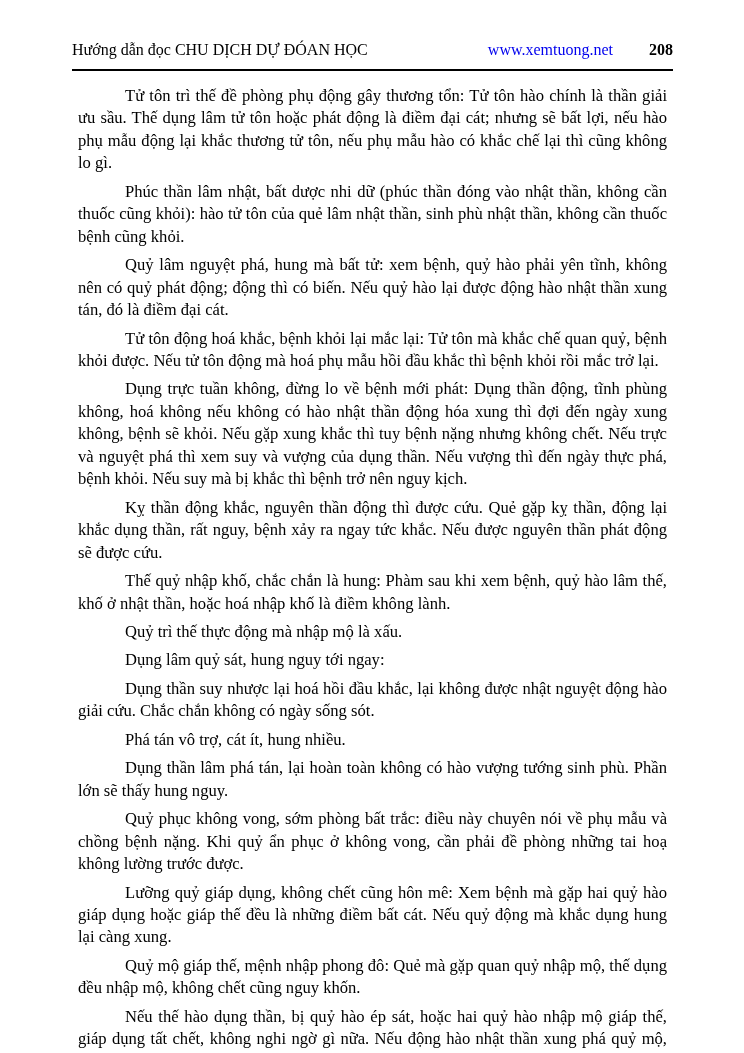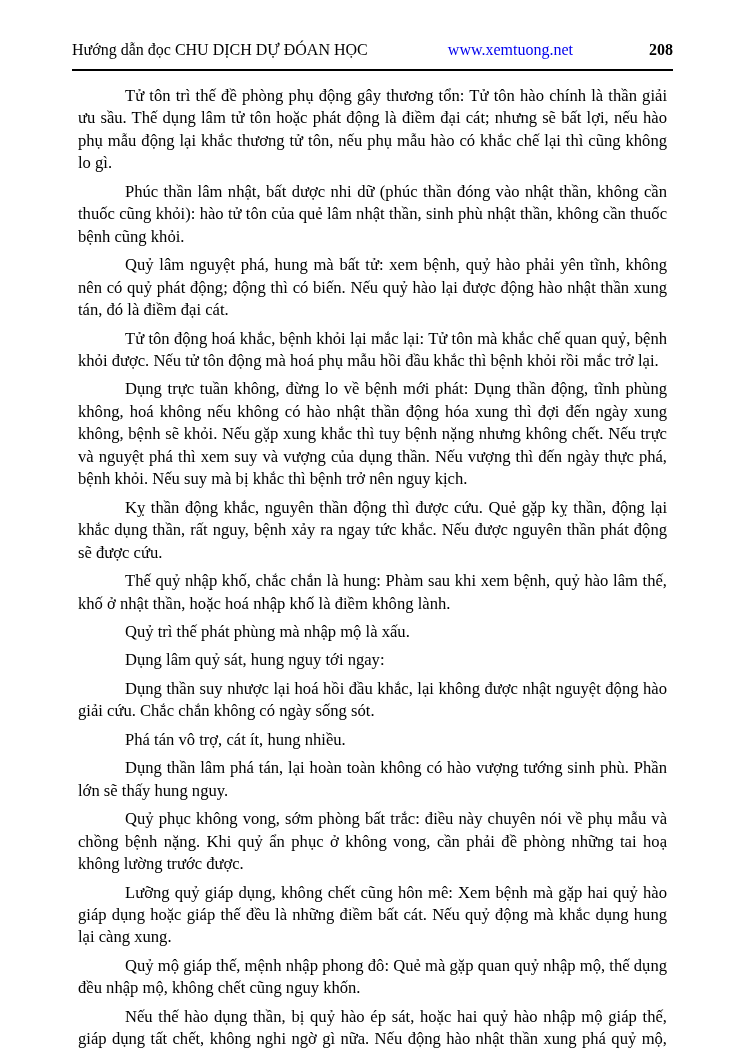"Hướng dẫn đọc CHU DỊCH" .page-header { gap: 40px -> none }
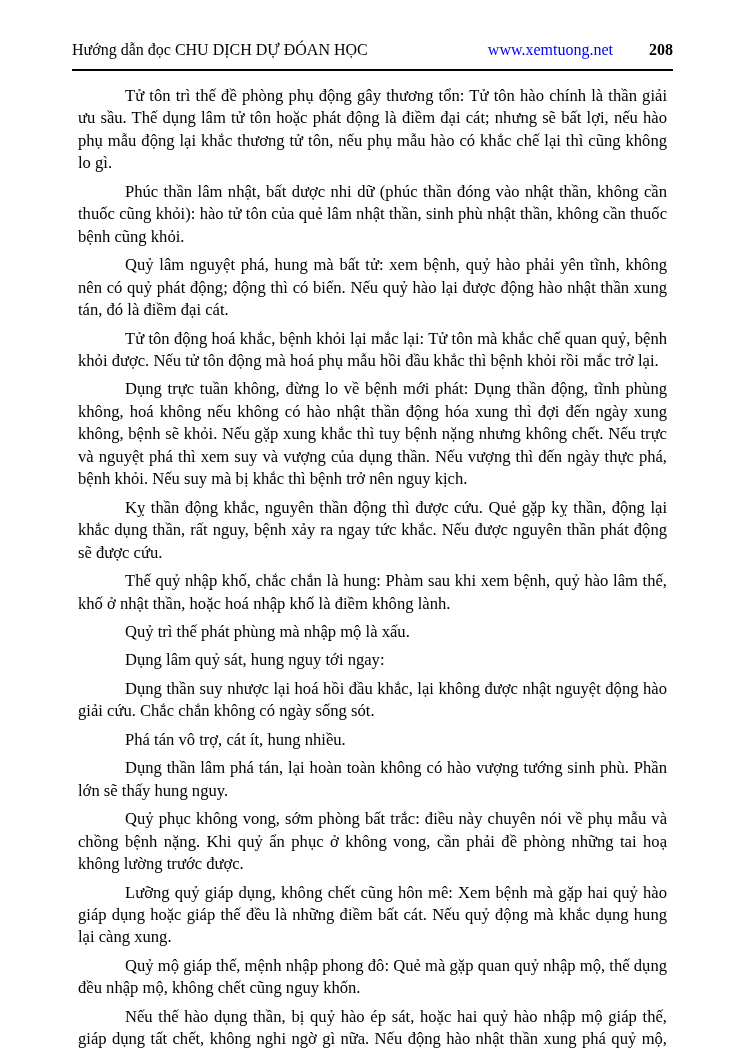"Quỷ trì thế phát phùng" p { text: phát phùng -> thực động }
